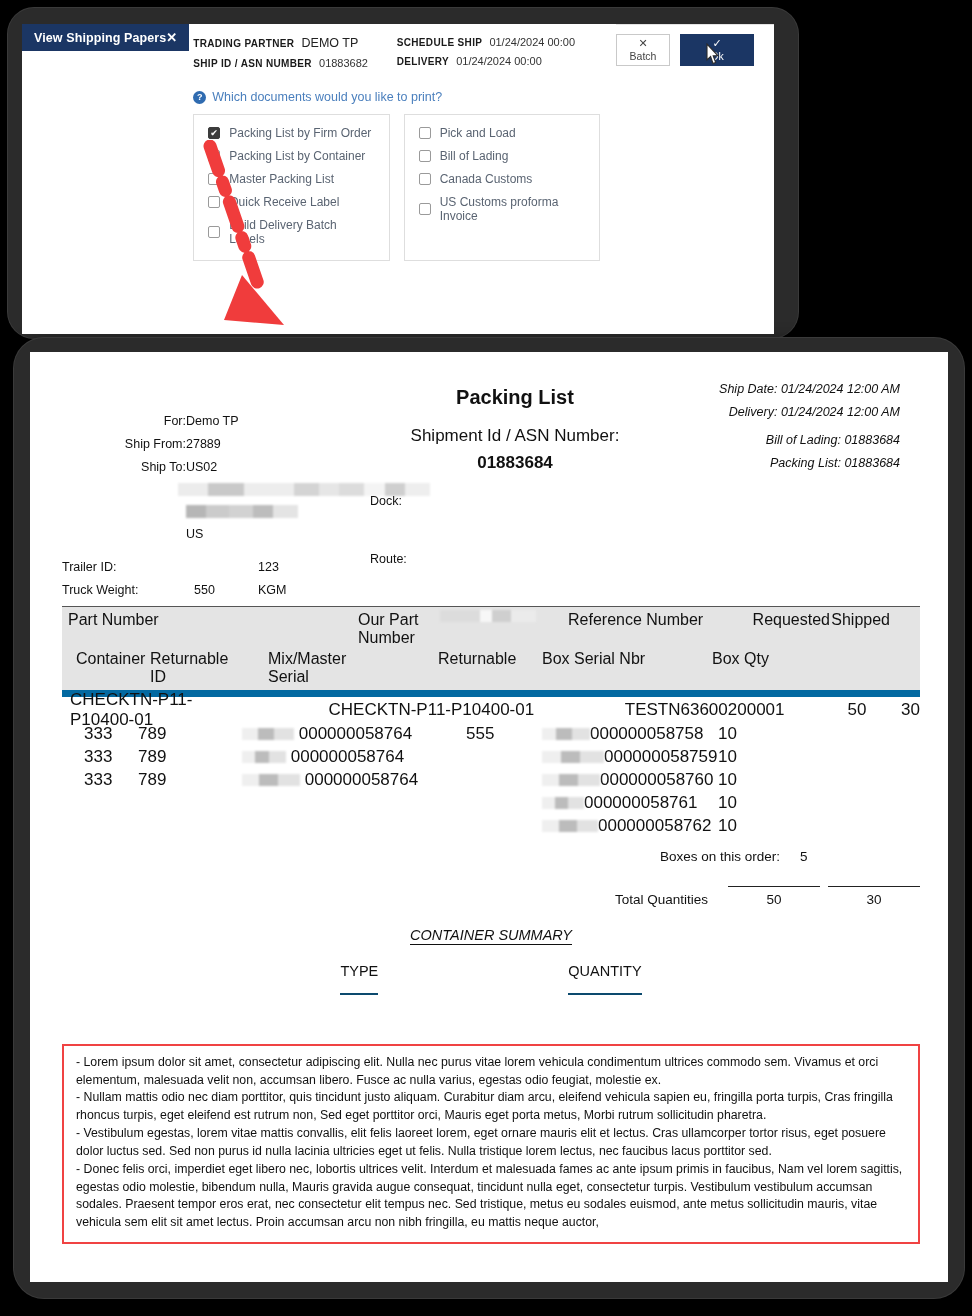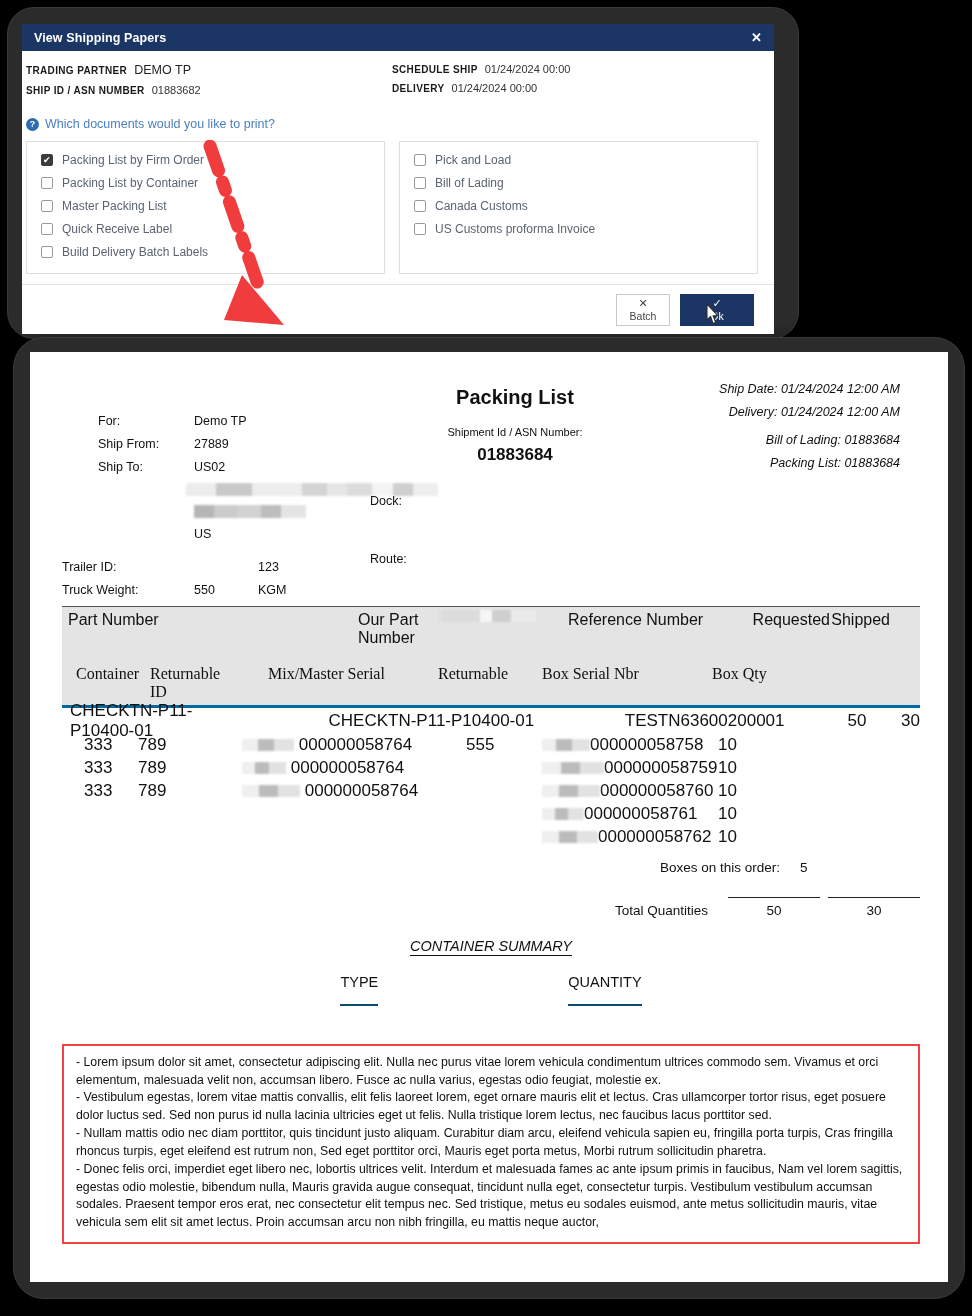"View Shipping Papers" #dialog { flex-direction: column -> none }
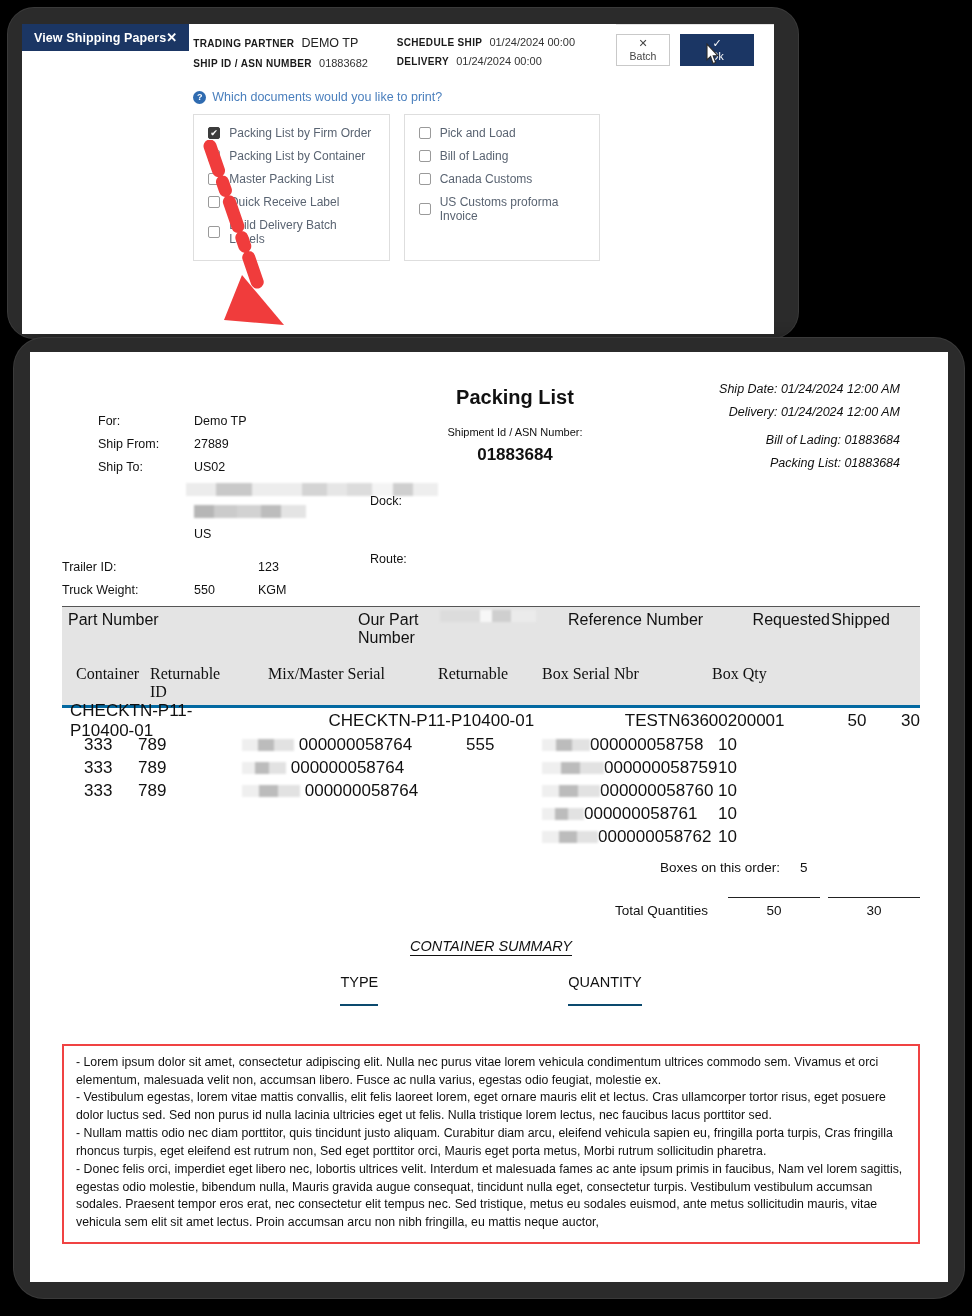"For:" .hd-left { left: 36px -> 28px; text-align: none -> right }
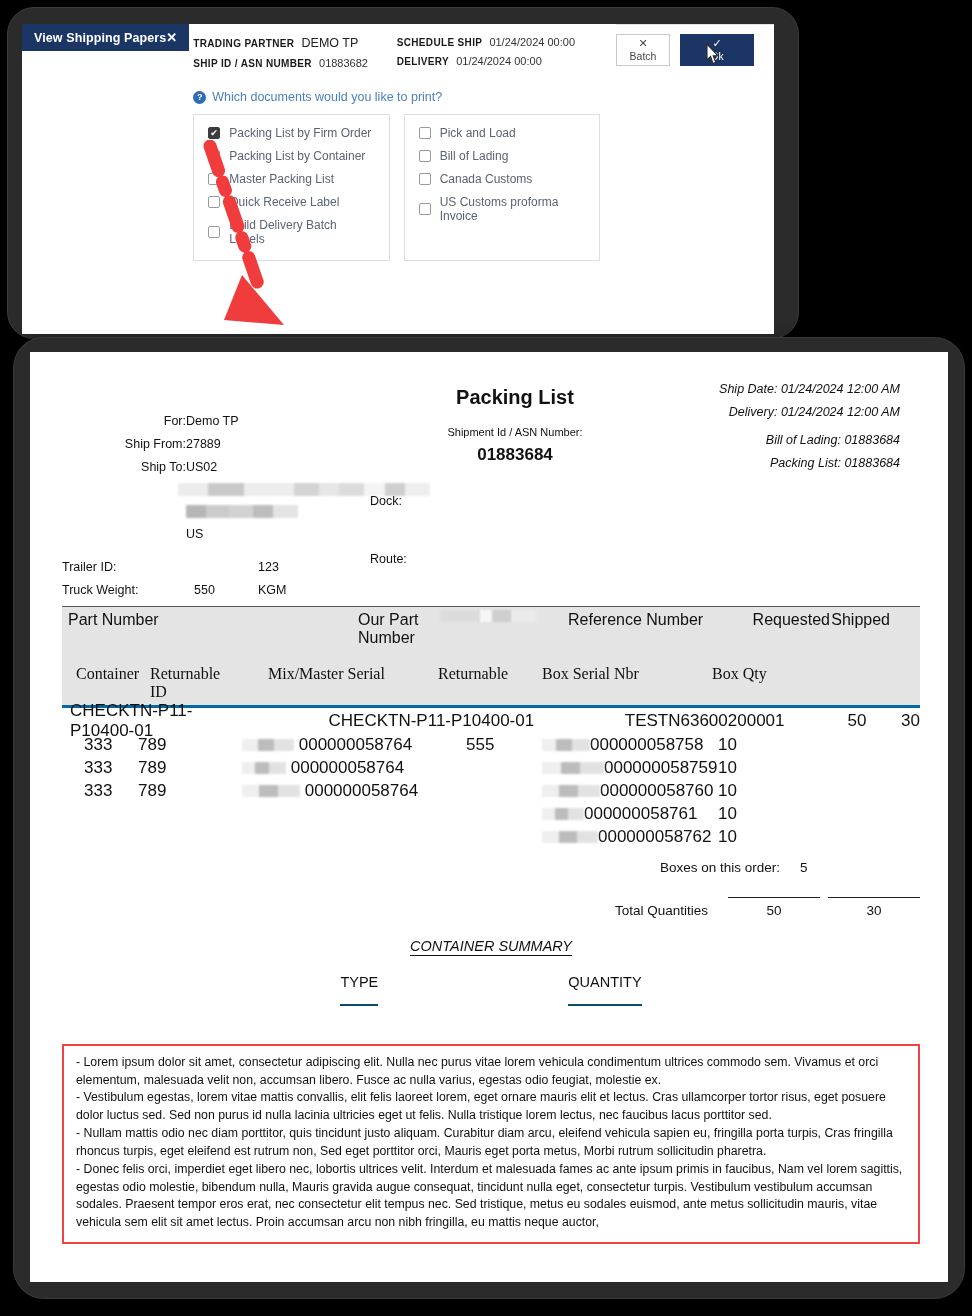"Shipment Id / ASN Number:" .hd-mid .sub { font-size: 11px -> 17px }
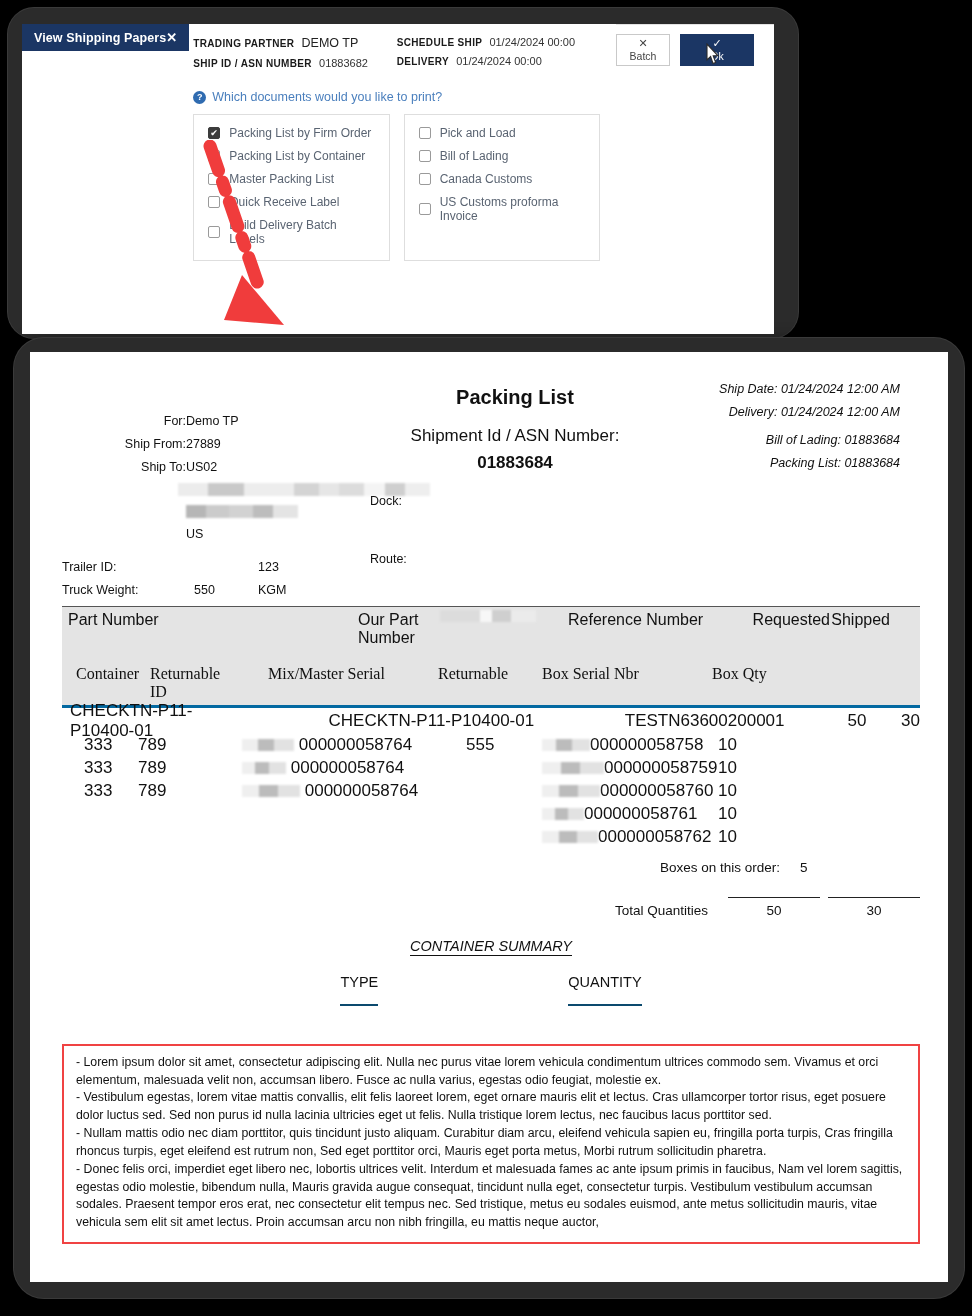"Part Number" .hdr-wrap { border-bottom: 3px solid #0369a1 -> 7px solid #0369a1 }
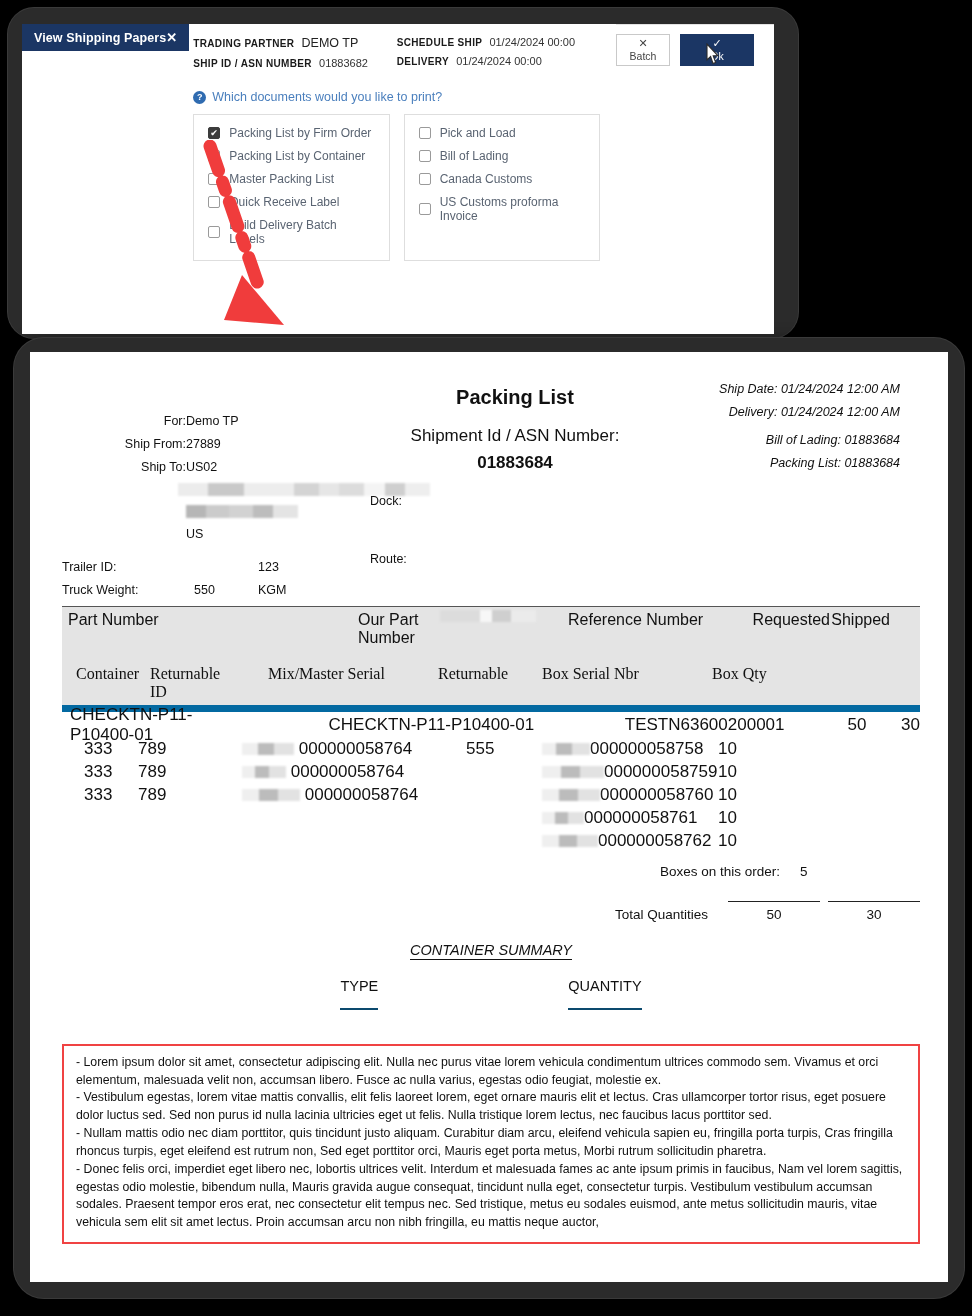"Container" .hdr-line + .hdr-line { font-family: Liberation Serif, serif -> none; margin-top: 18px -> 3px }
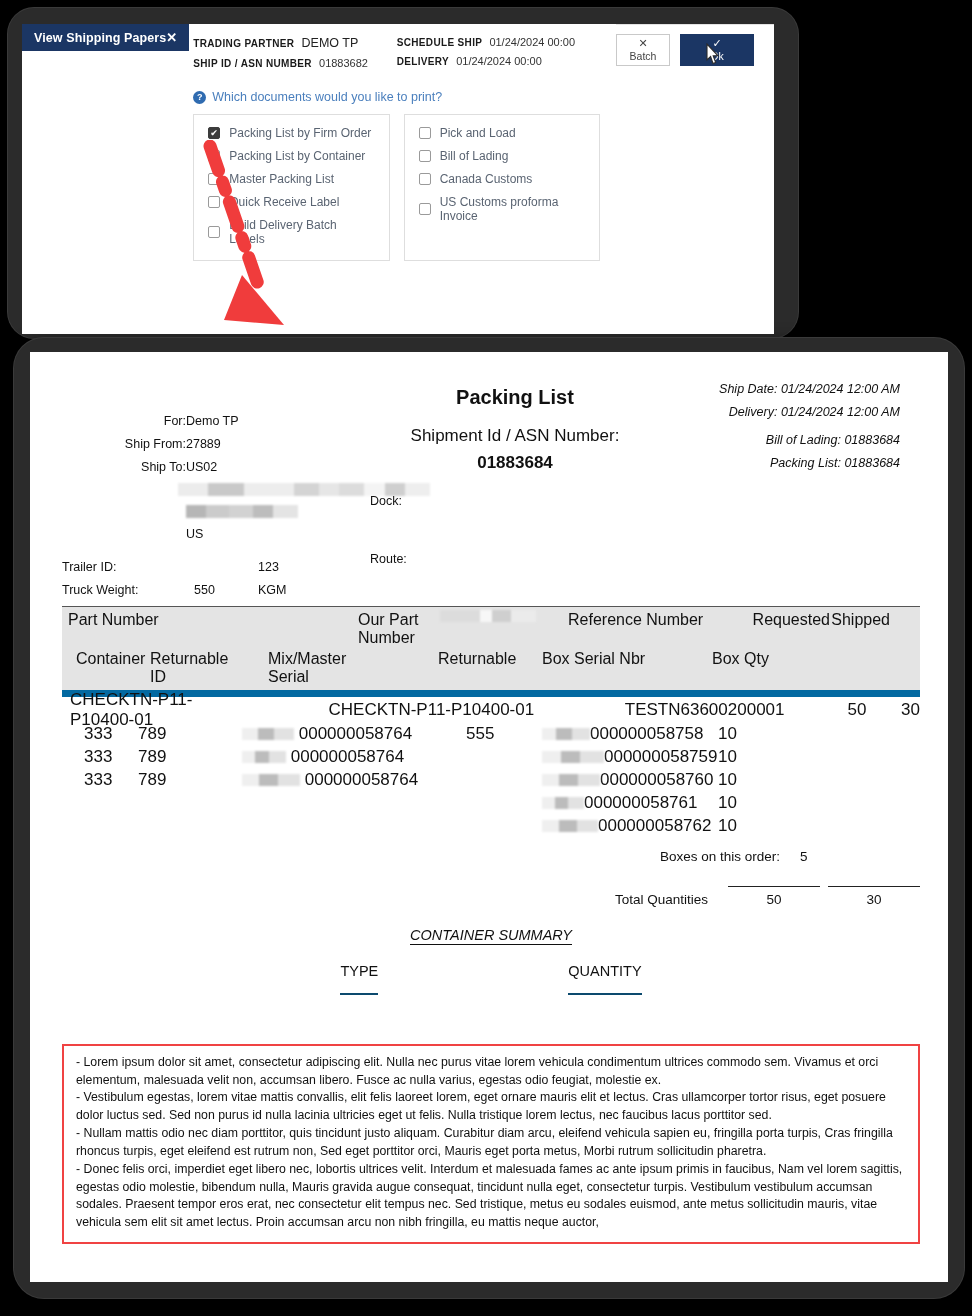"- Vestibulum egestas, lorem vitae" p.cmt-p { order: before "- Nullam mattis odio nec" -> after "- Nullam mattis odio nec" }
